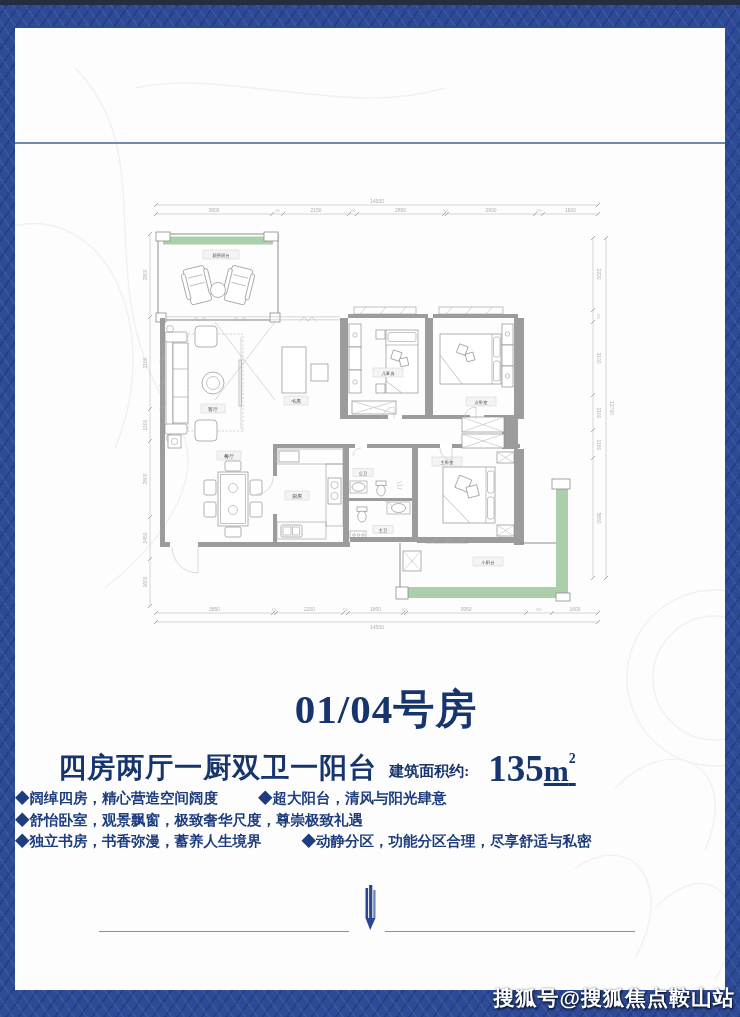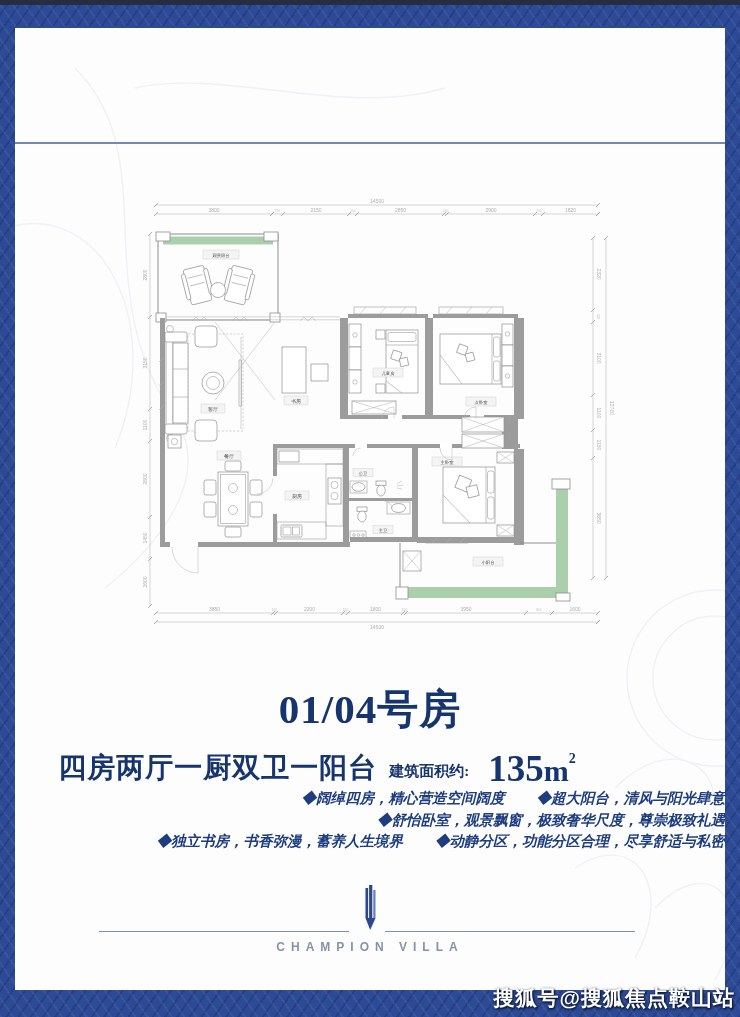"01/04号房" .title { left: 0 -> 16px }
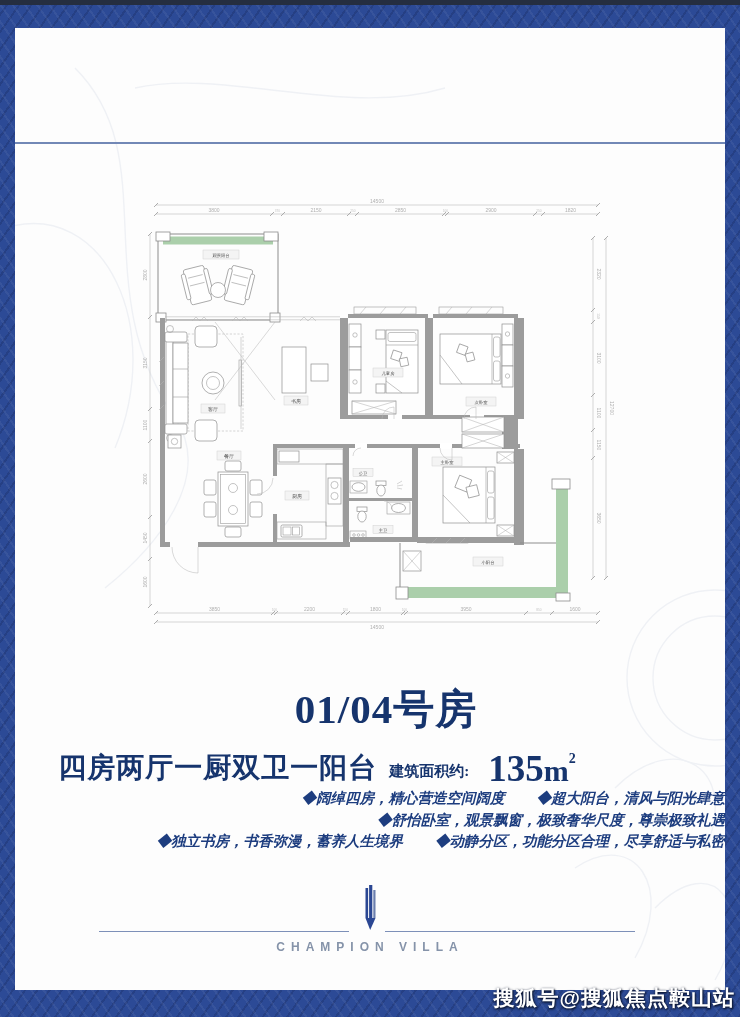"m2" .area-unit { text-decoration: none -> underline }
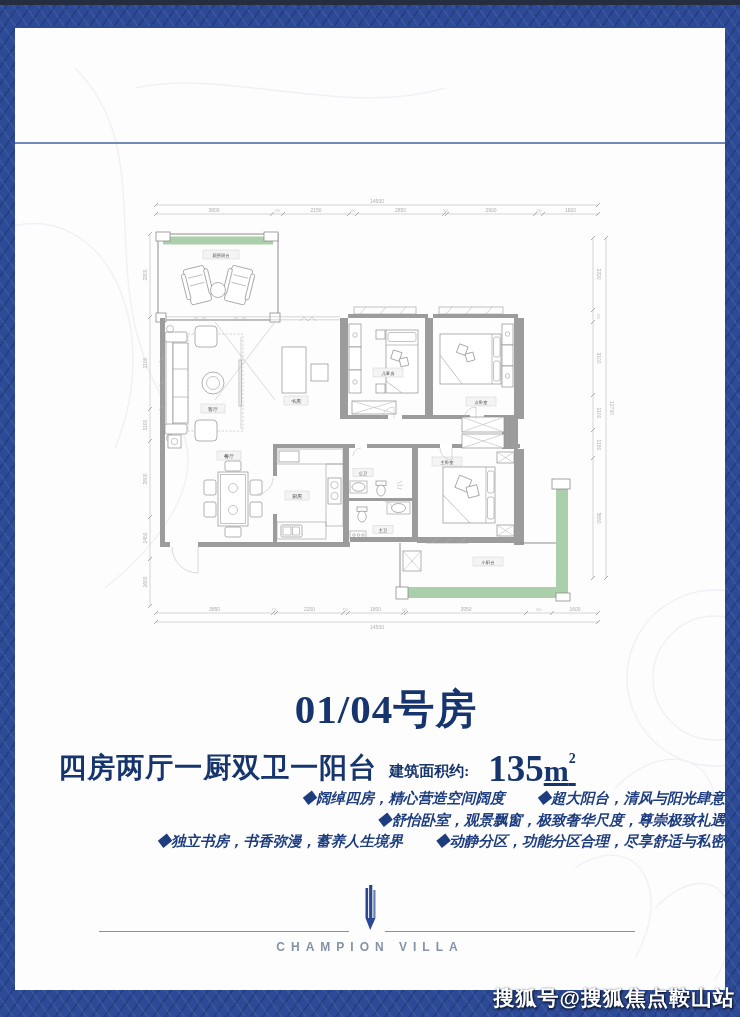"◆阔绰四房，精心营造空间阔度" .feat-line { font-style: italic -> none; gap: 32px -> 40px; justify-content: flex-end -> flex-start }
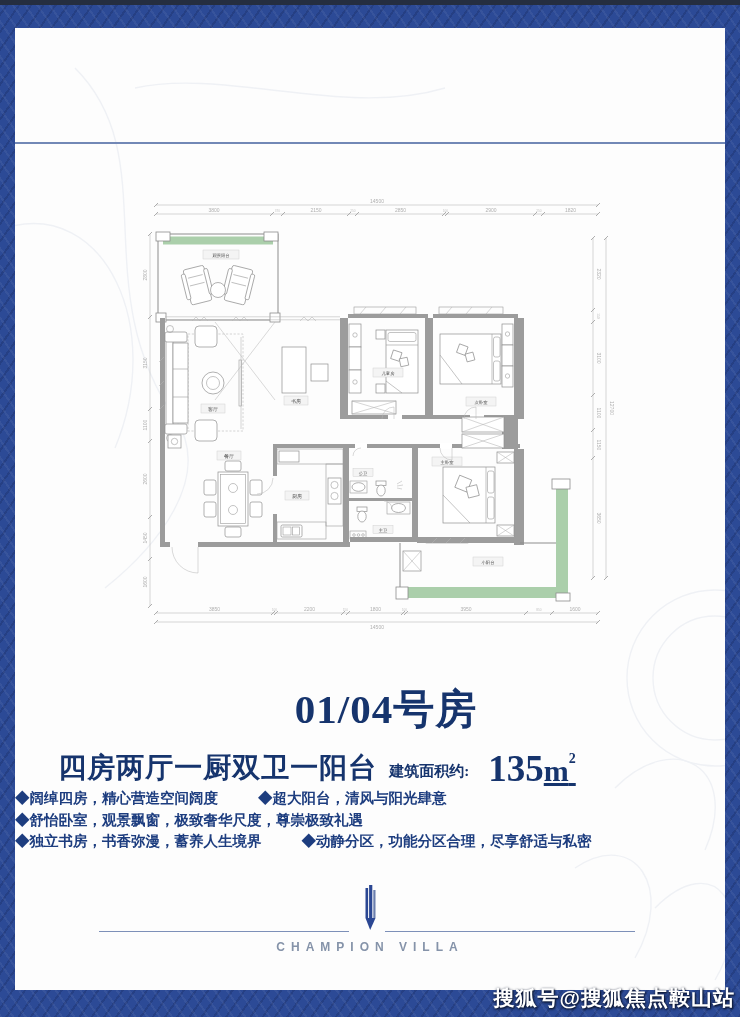"CHAMPION VILLA" div.brand { html: <div>CHAMPION VILLA</div> -> none }
